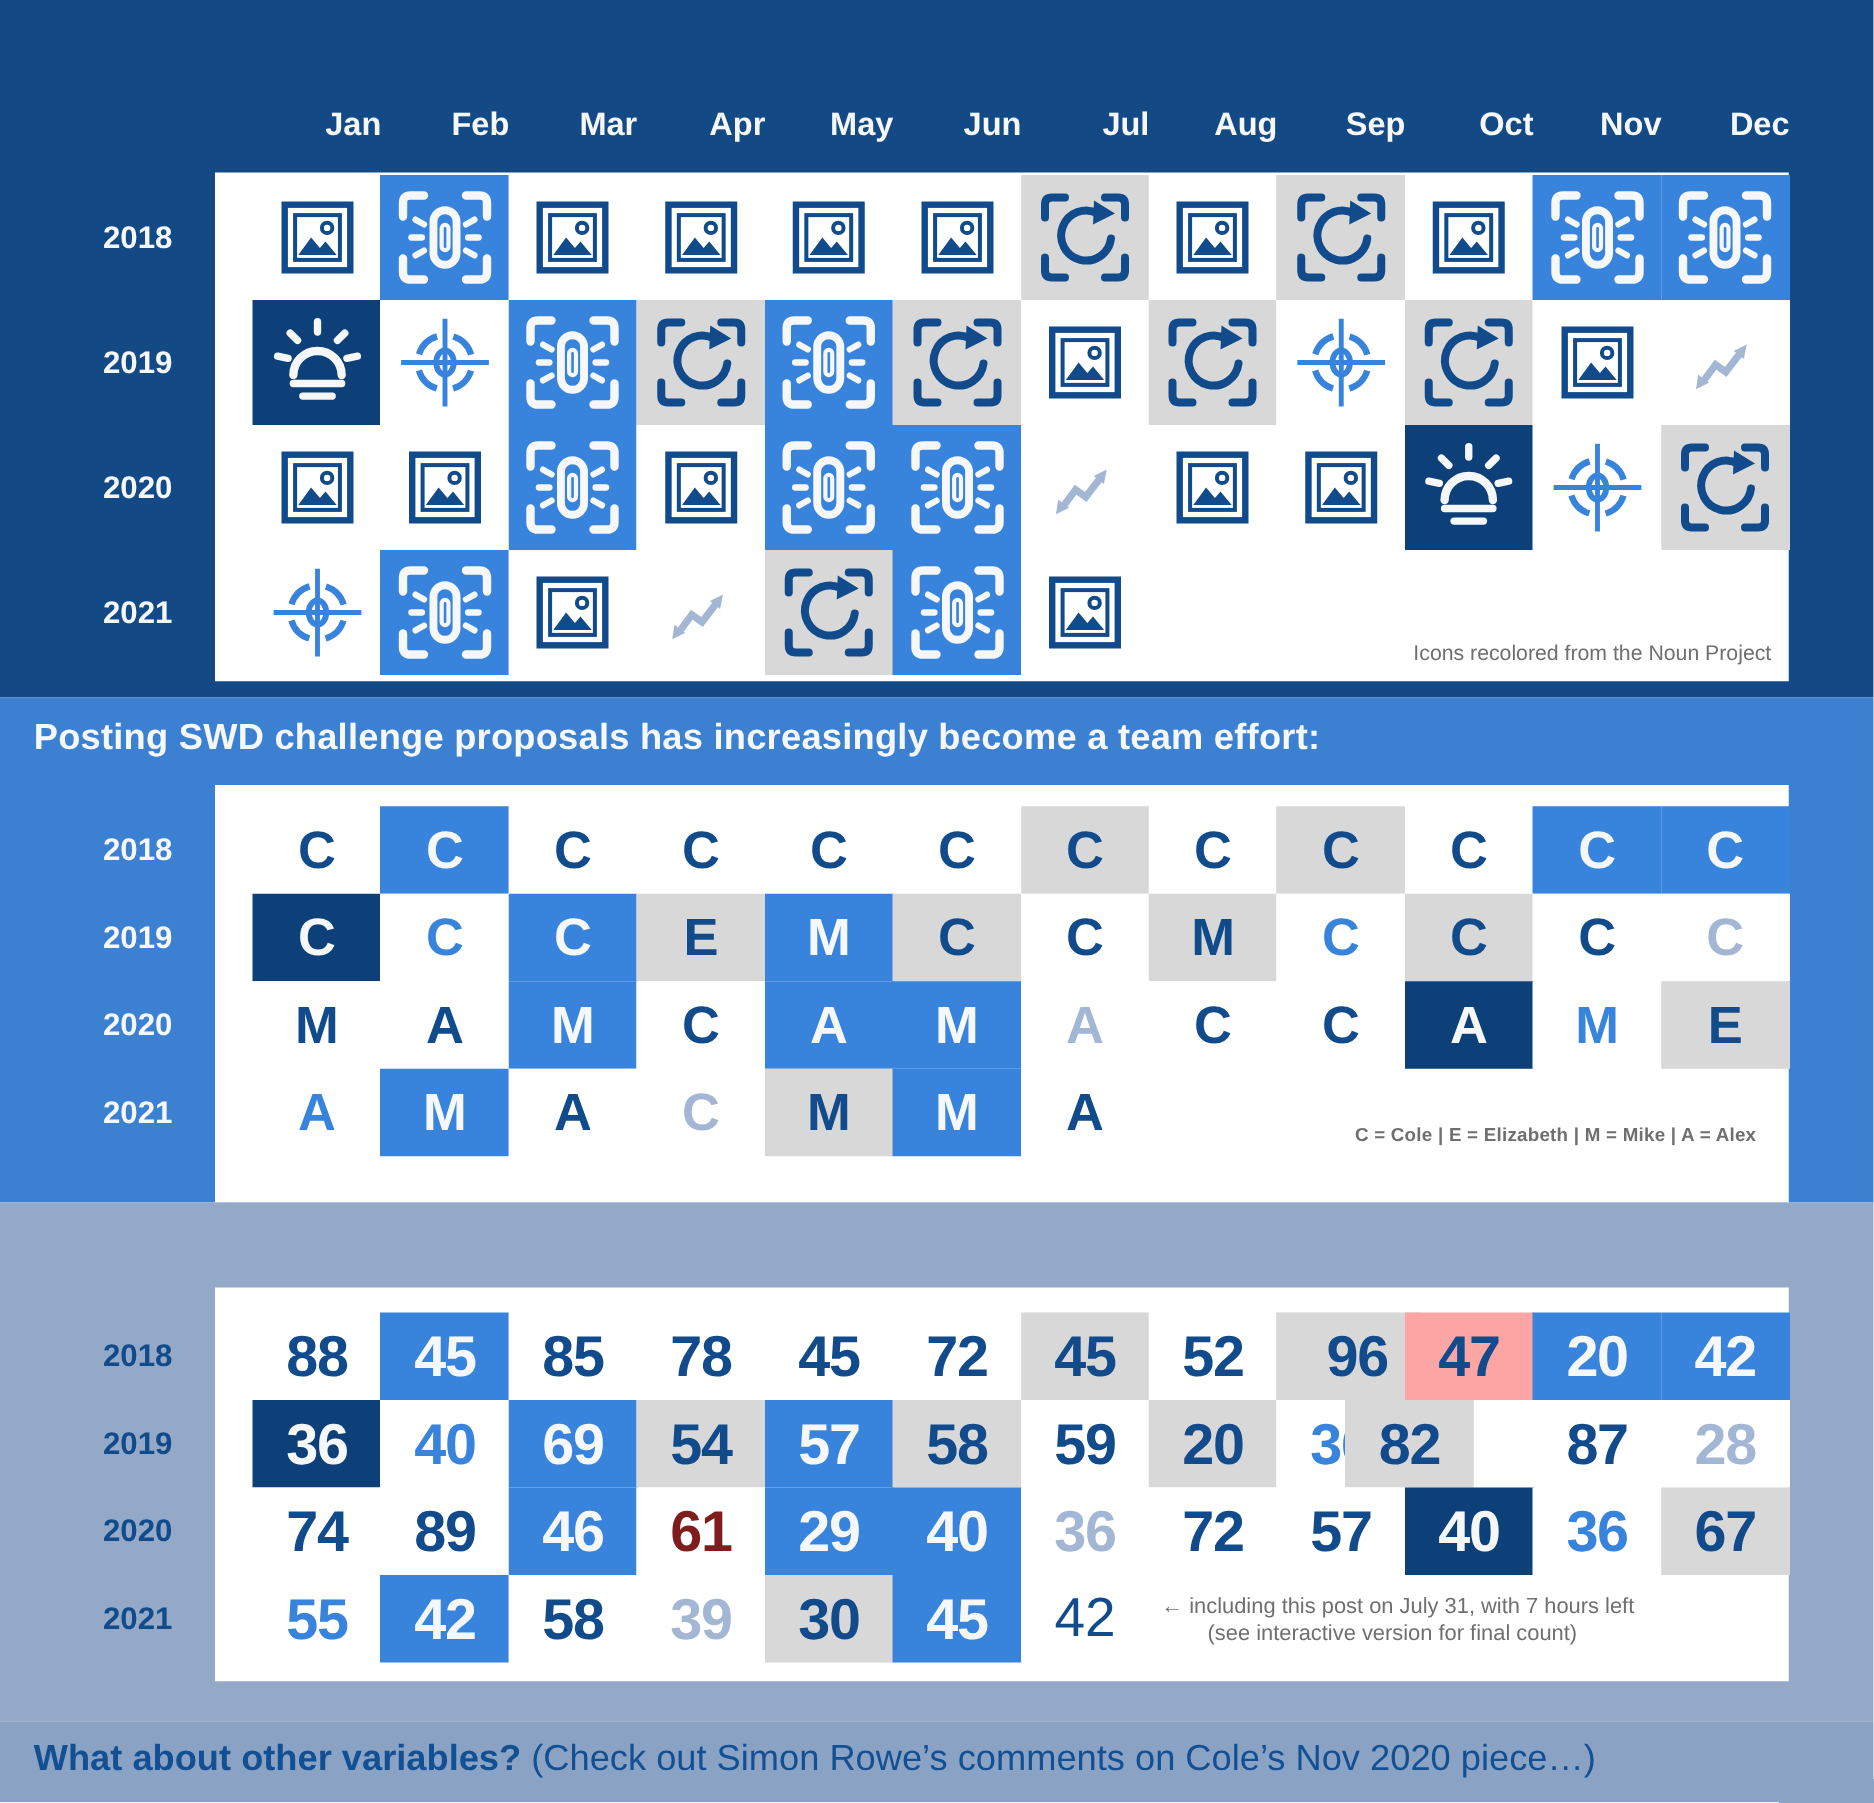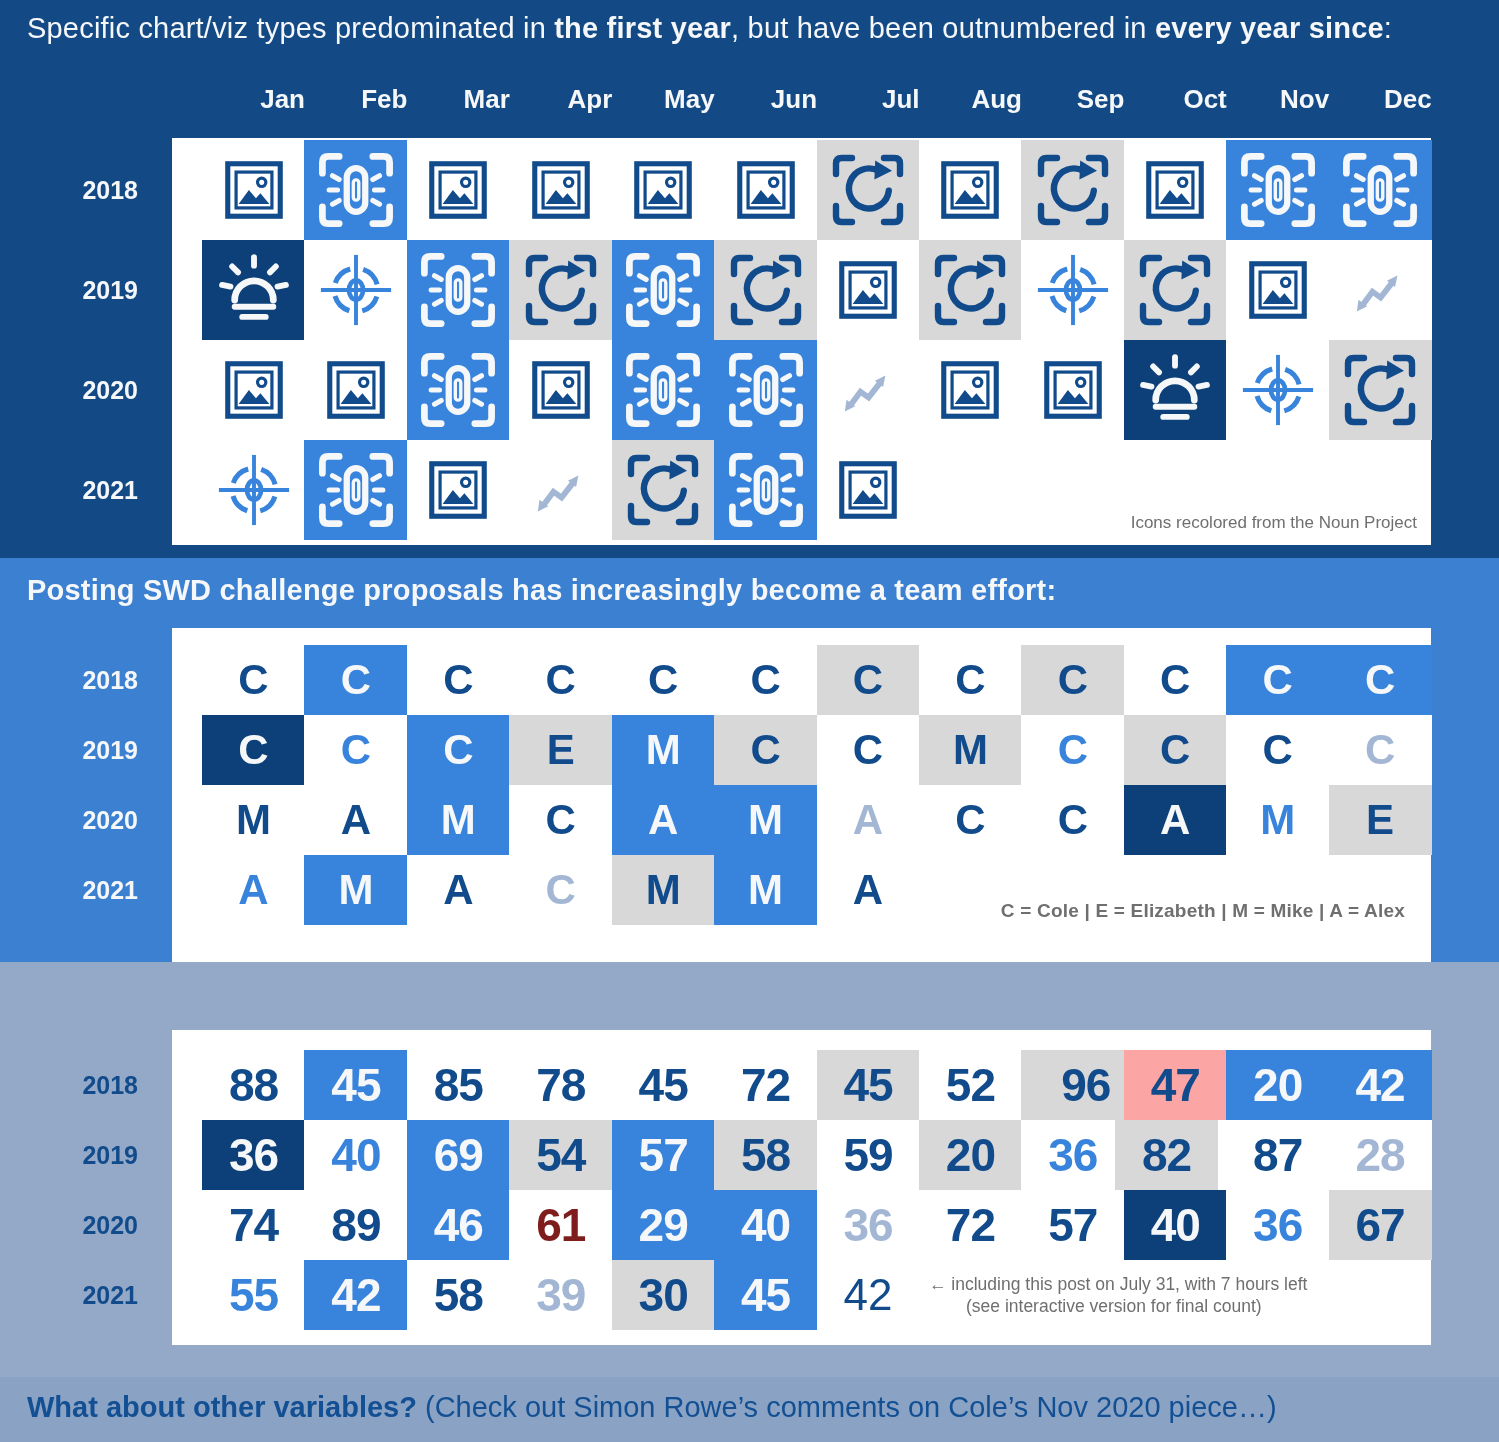"Specific chart/viz types predominated in" div.title { html: <div><span>Specific chart/viz types predominated in </span><b>the first year</b><span>, but have been outnumbered in </span><b>every year since</b><span>:</span></div> -> none }
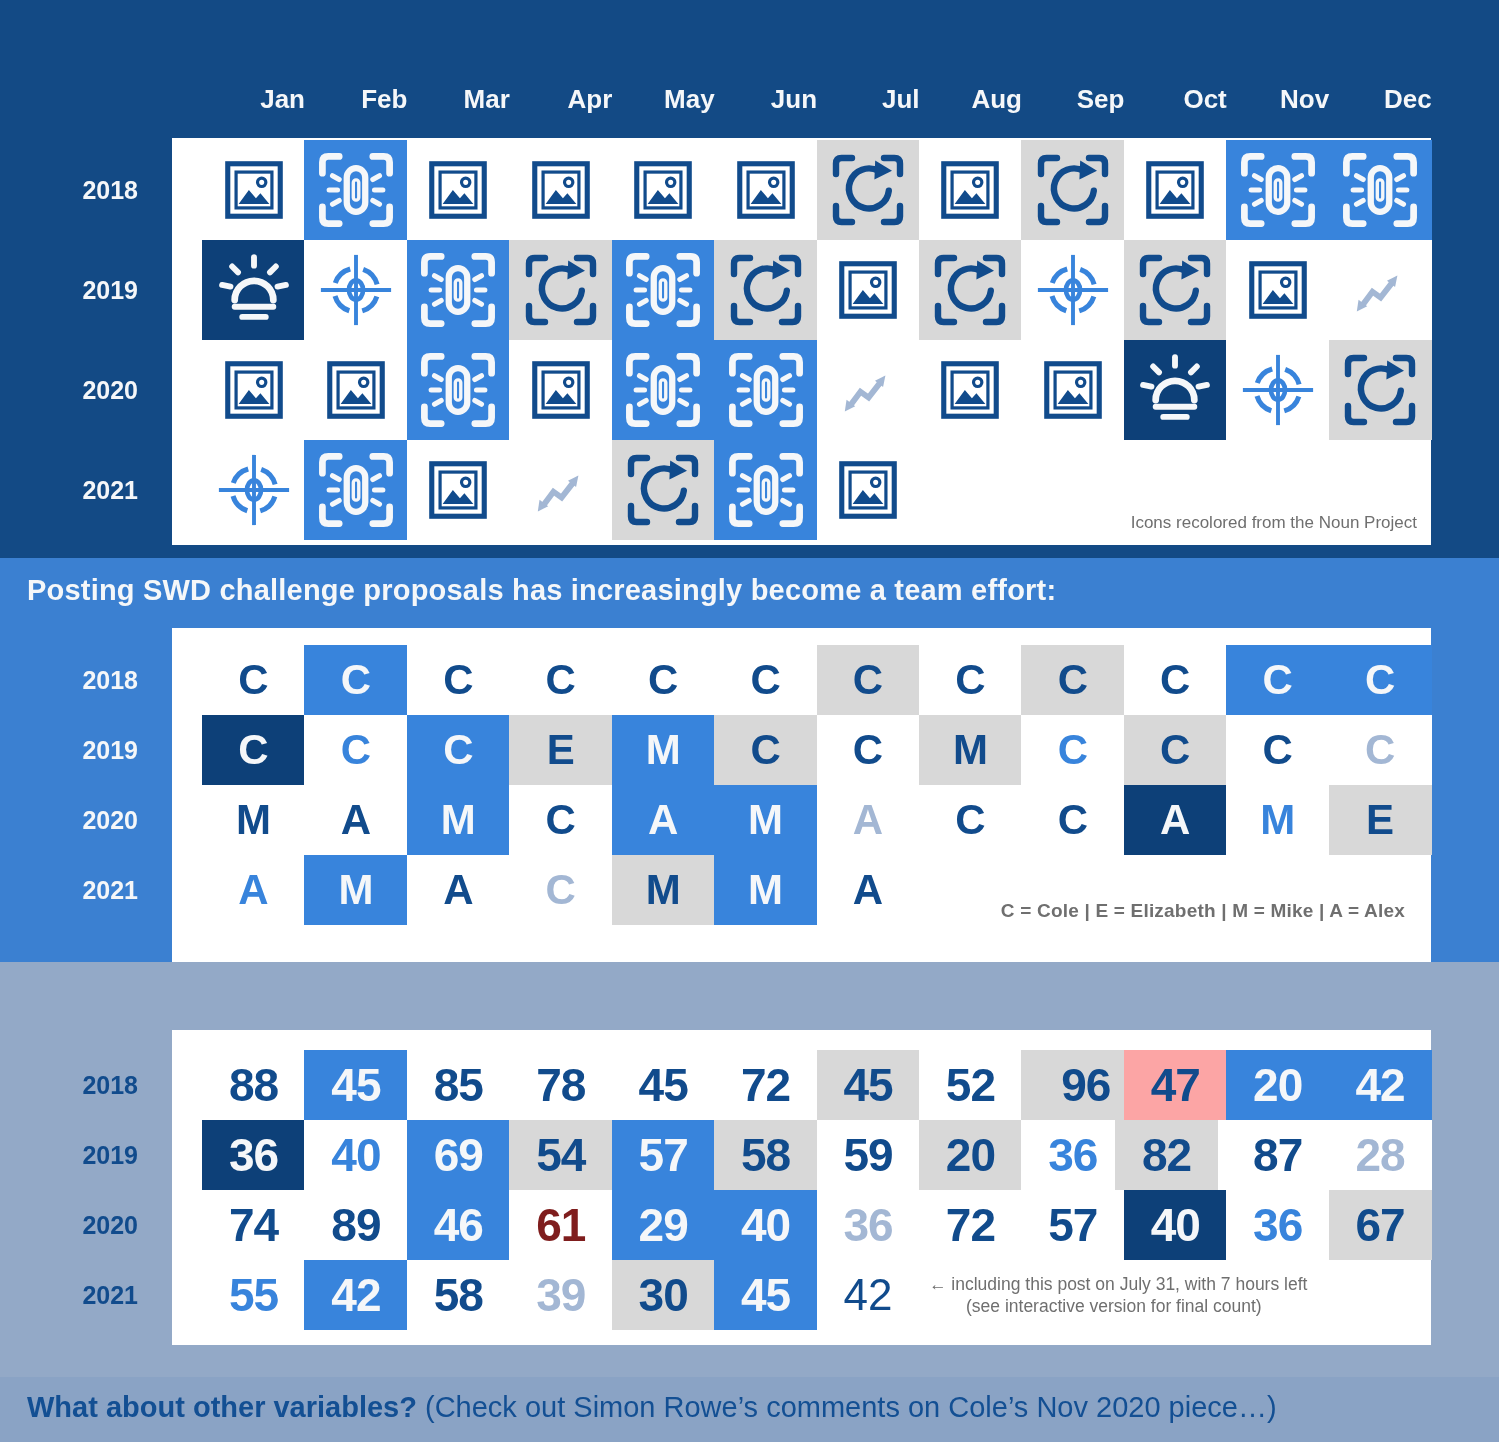"C = Cole | E" .legend { font-size: 19px -> 15px }
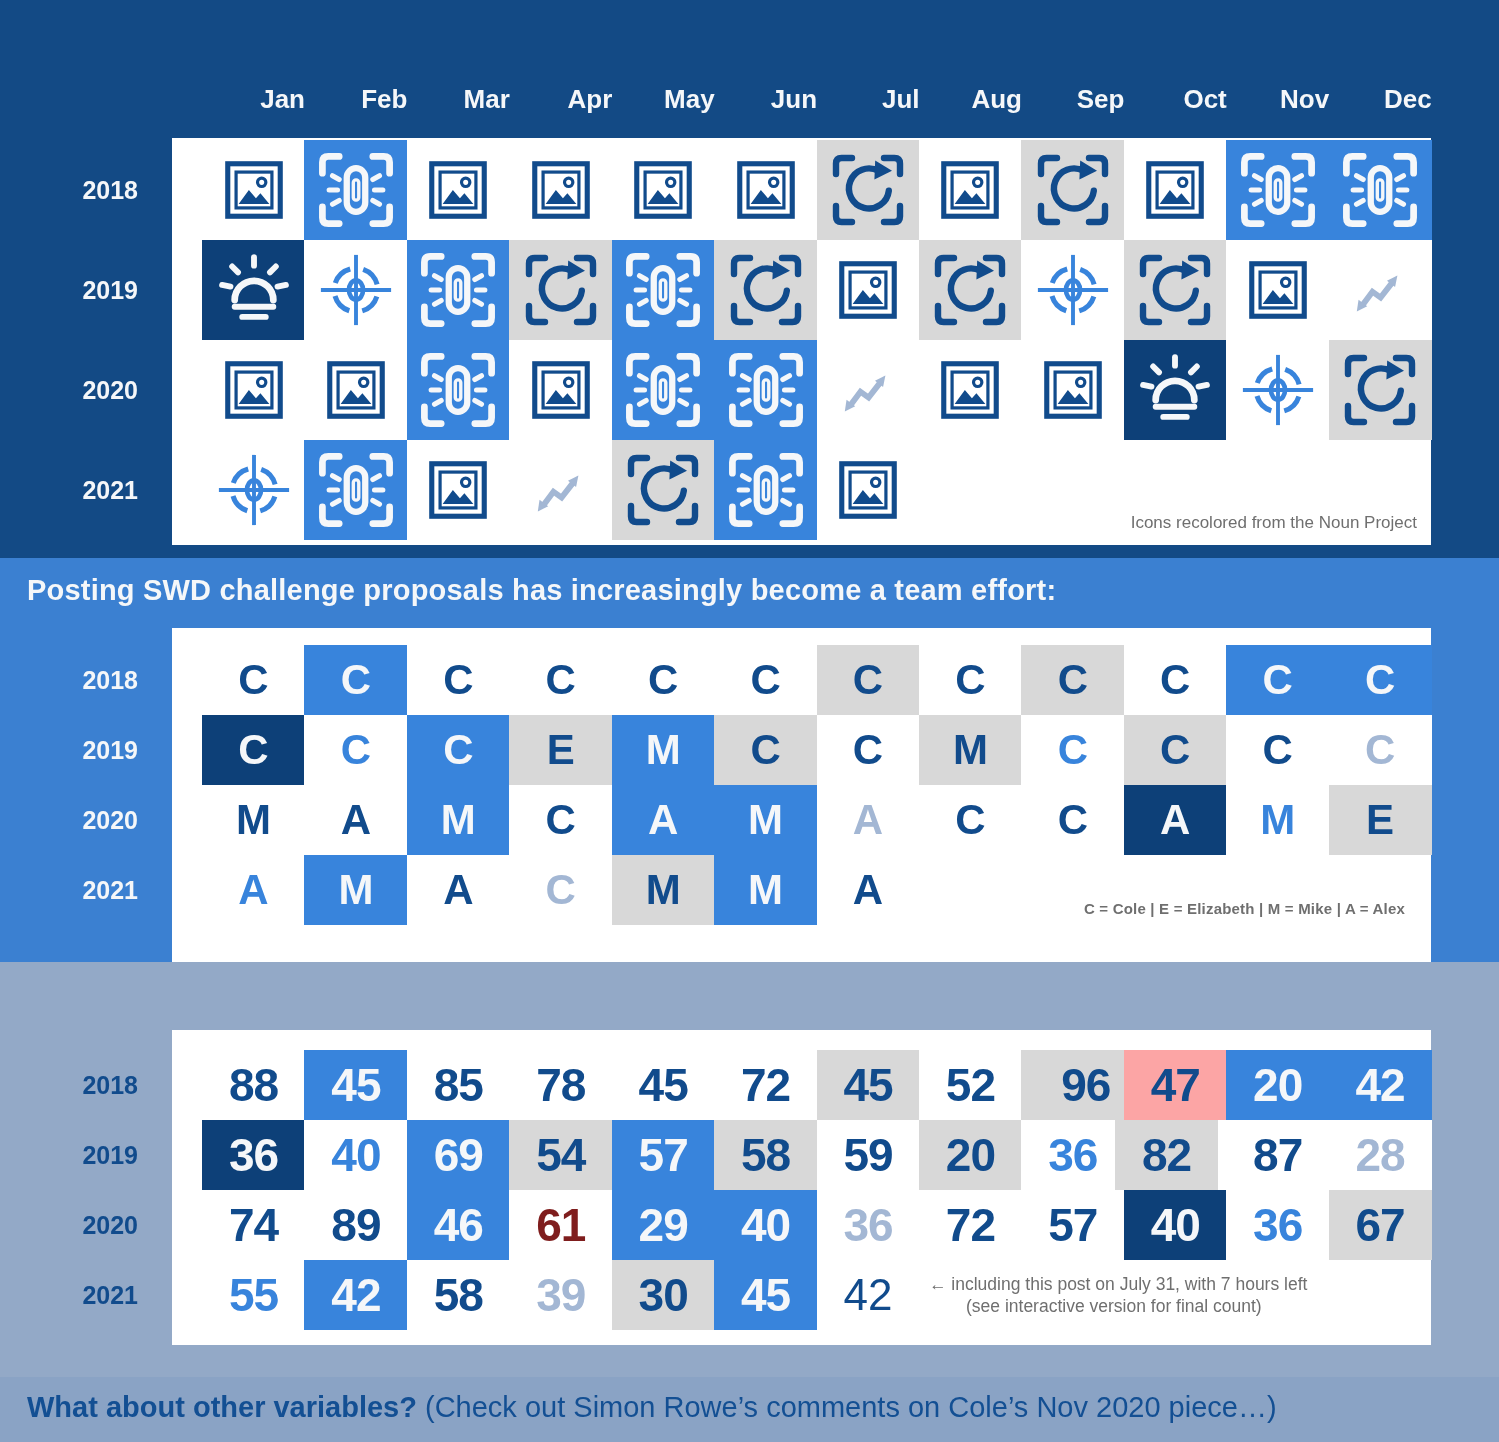"82" div.cell { left: 943px -> 904px }
